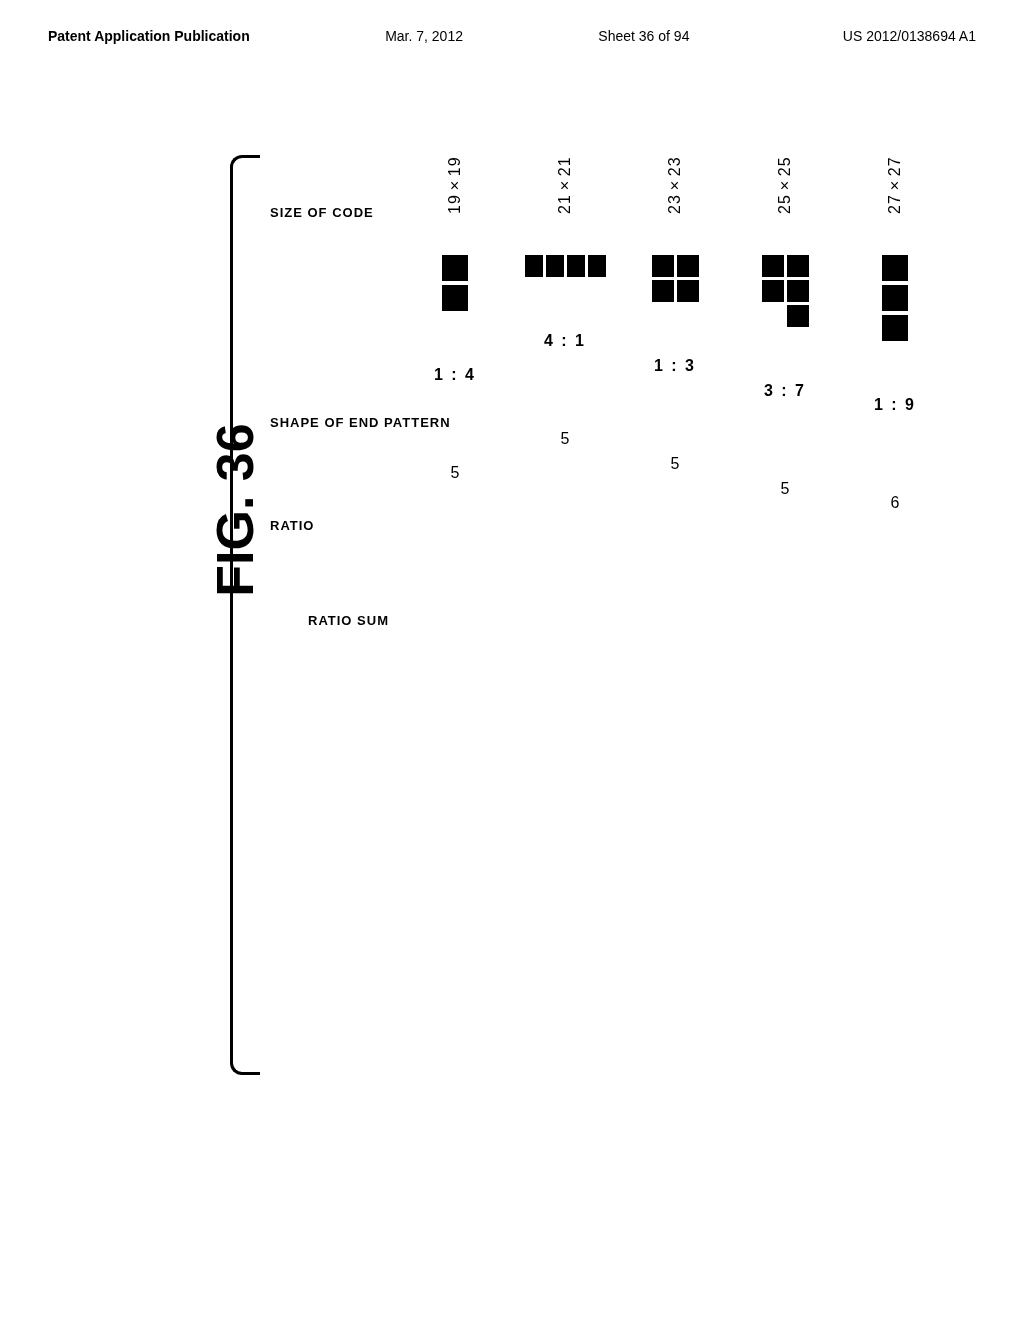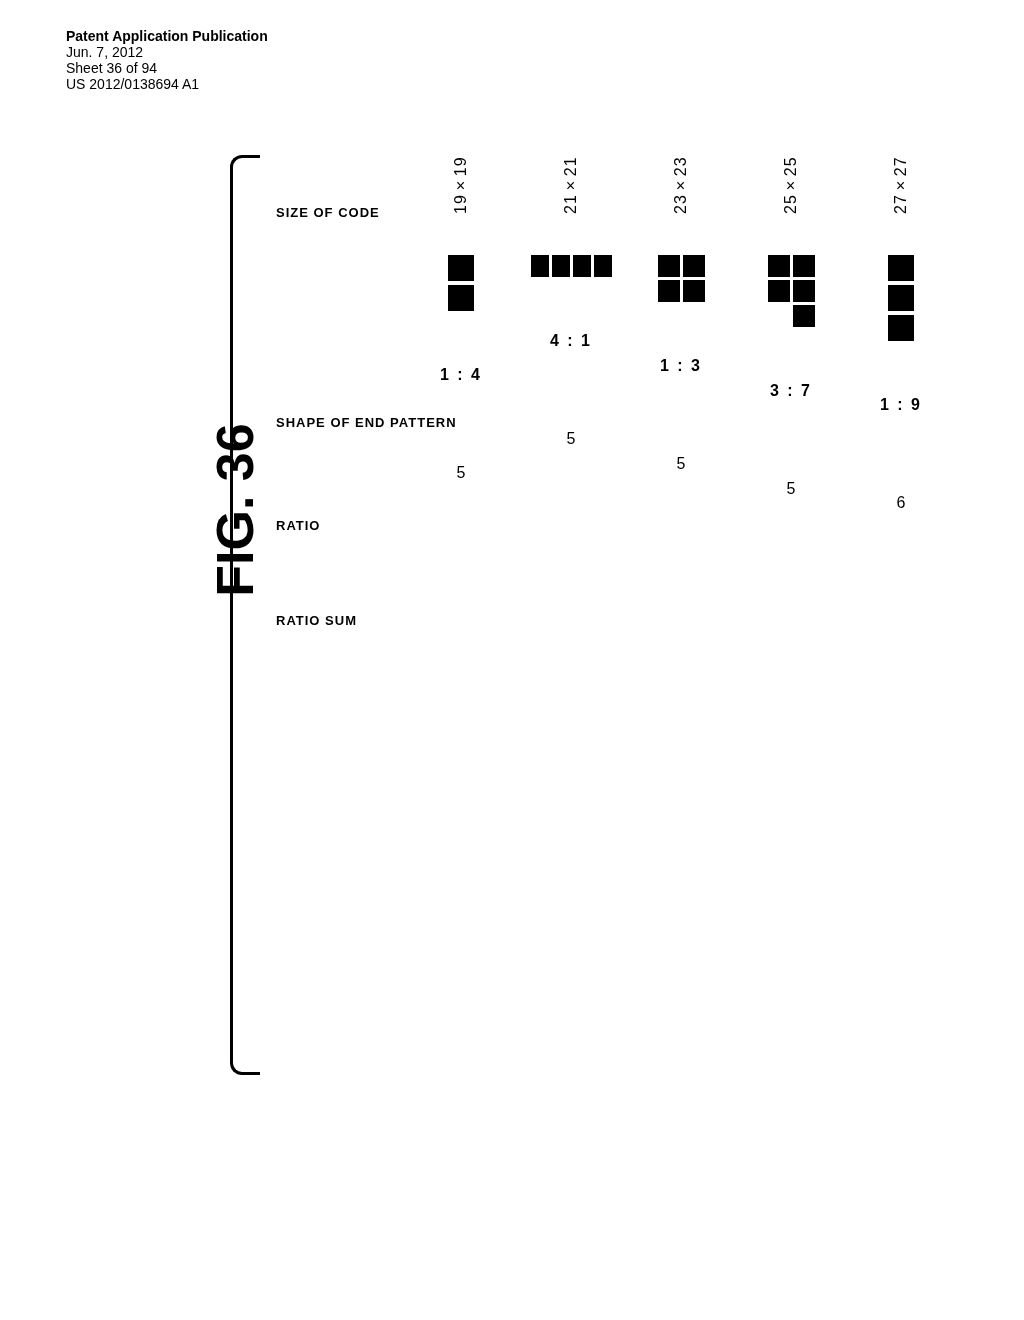"Patent Application Publication" .header { flex-direction: column -> none }
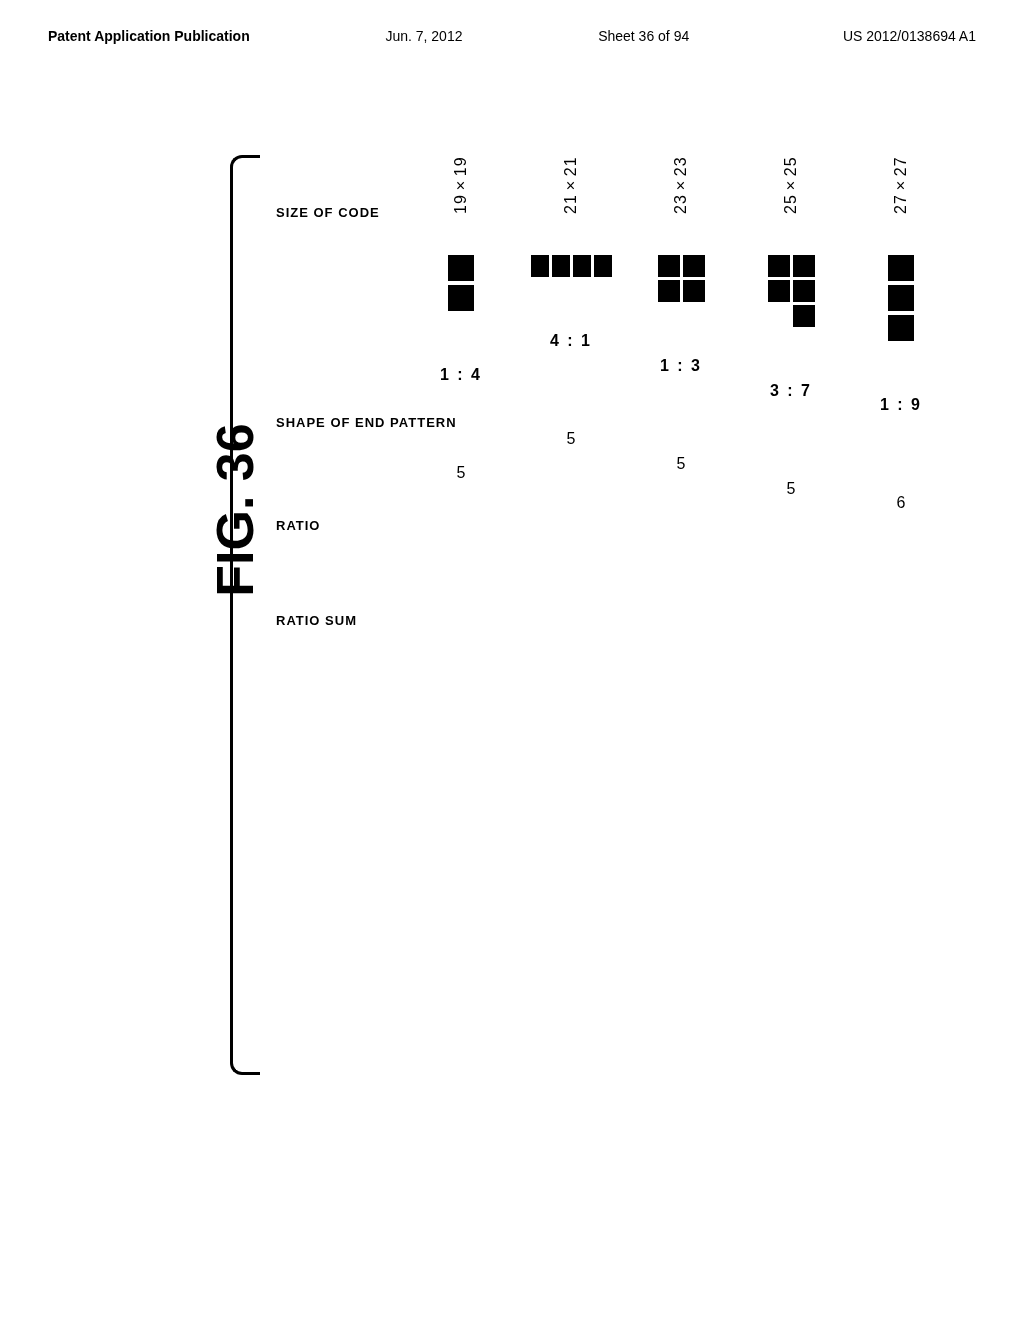"Jun. 7, 2012" span.header-center { text: Jun -> Mar }
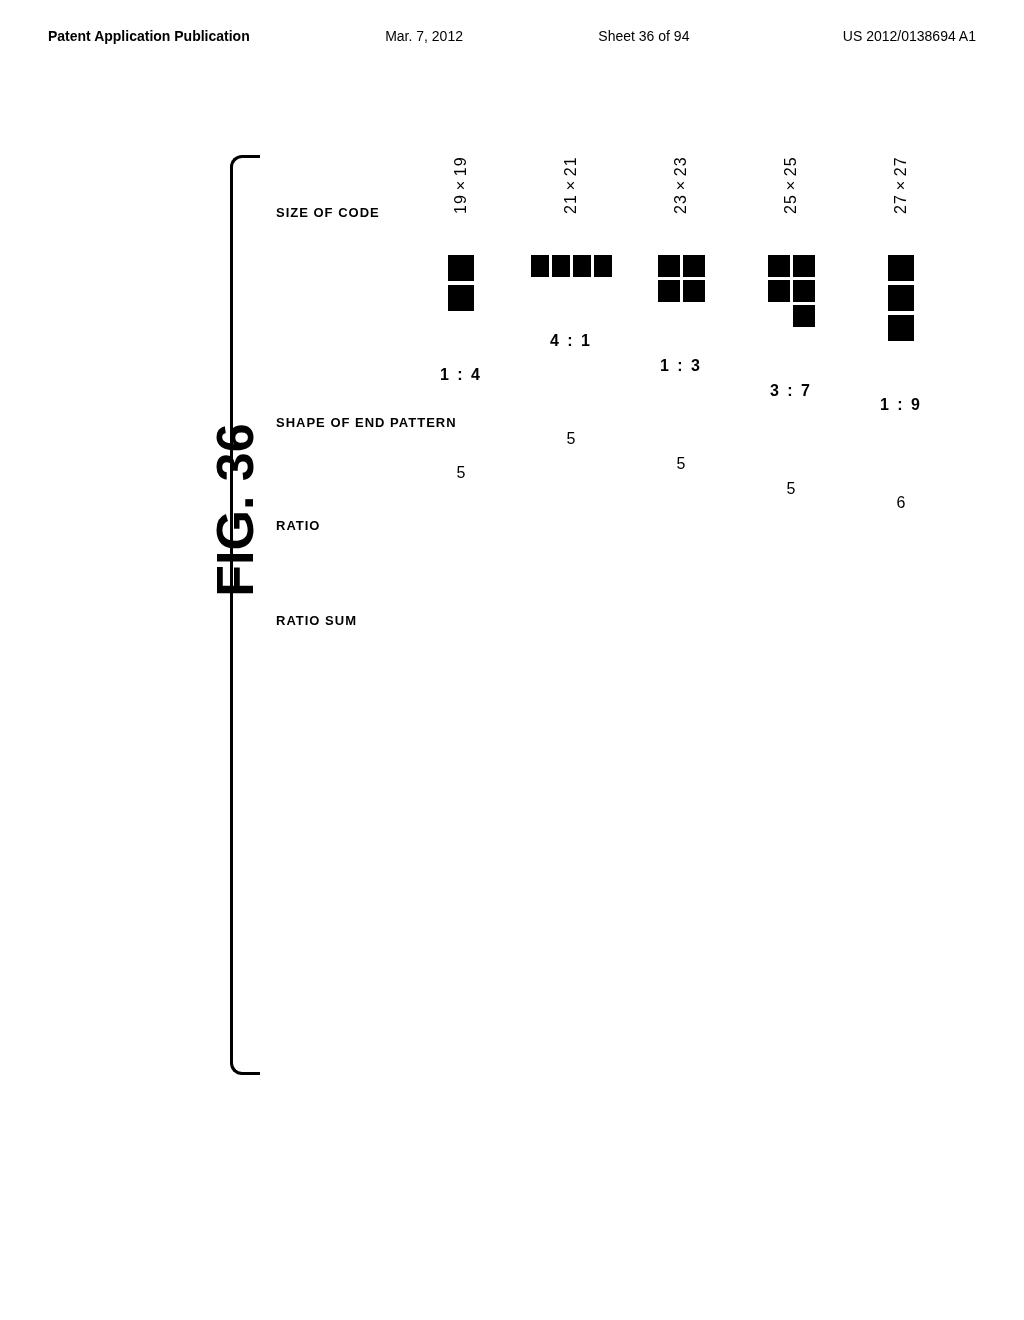"SIZE OF CODE" .content-area { left: 276px -> 270px }
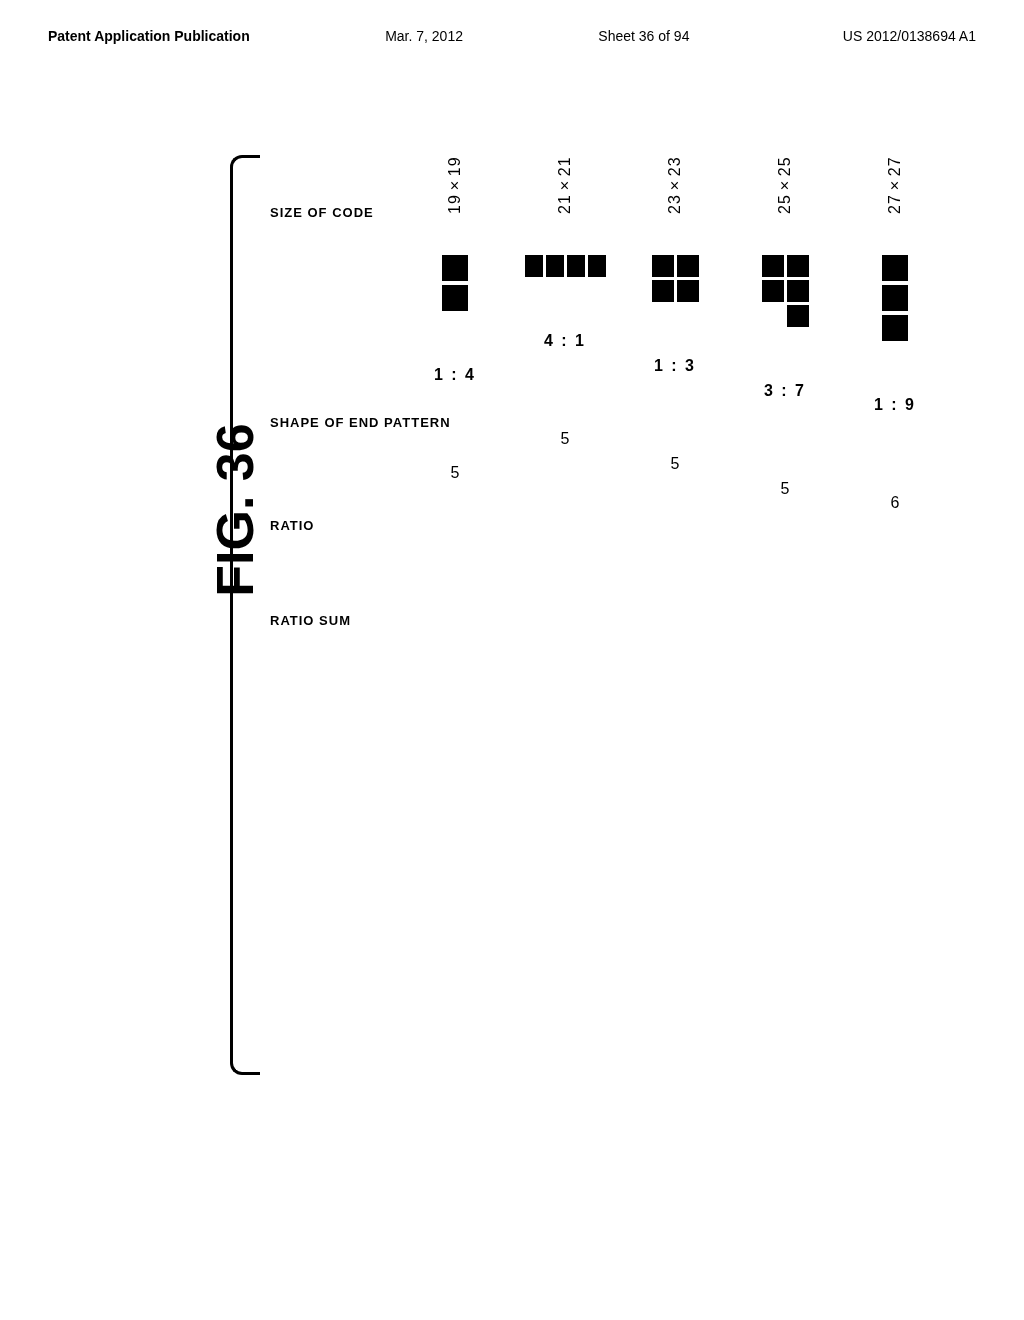"RATIO SUM" .row-label-sum { margin-left: none -> 38px }
